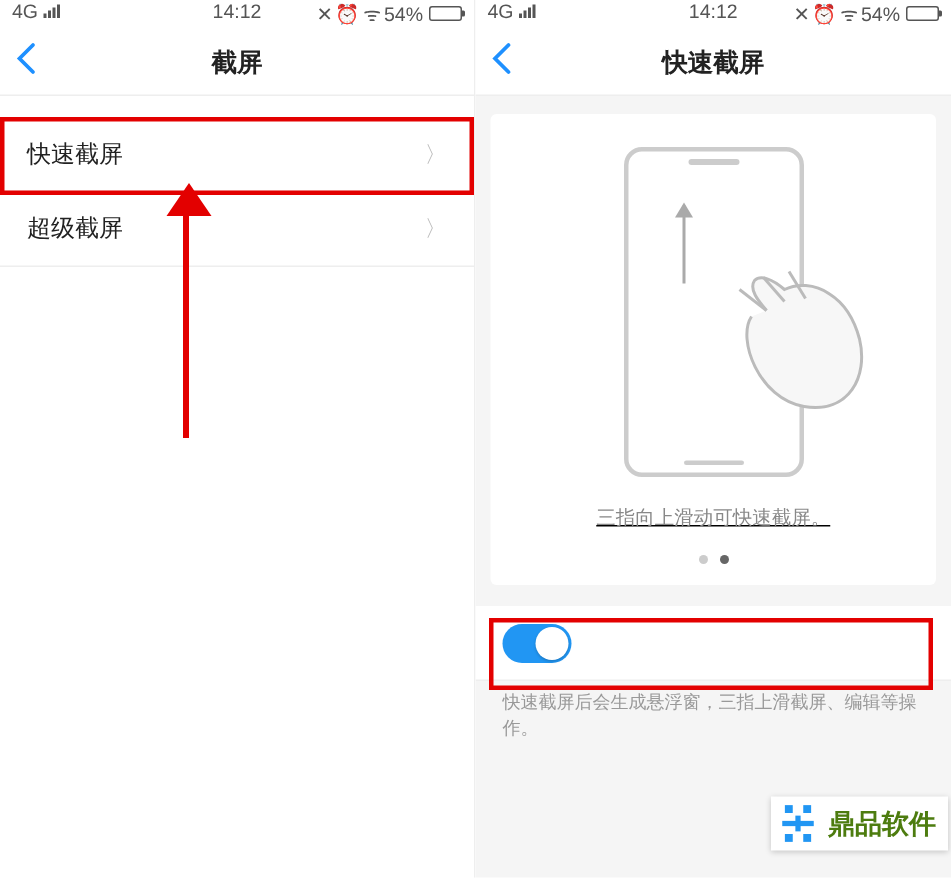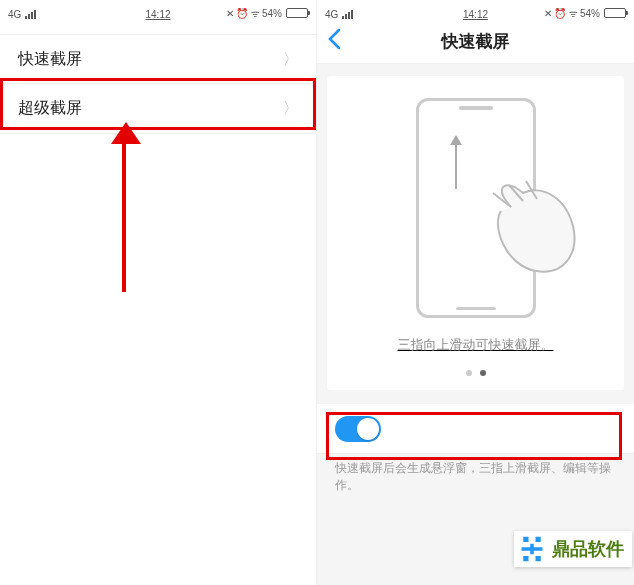"4G" .status { align-items: flex-end -> flex-start; font-size: 10px -> 13px }
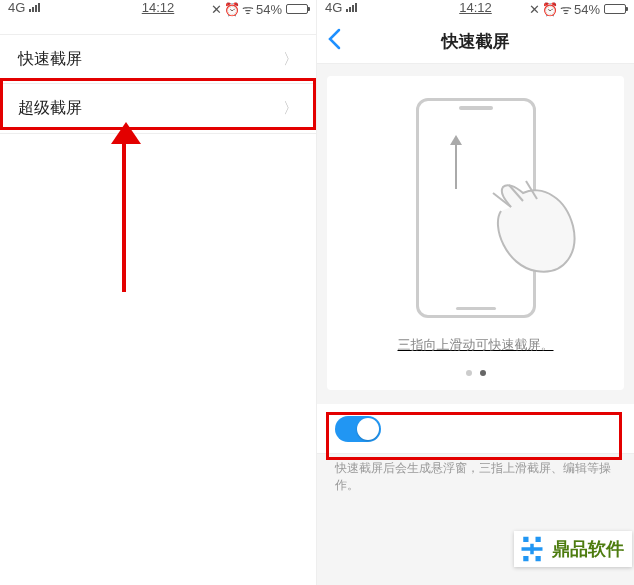"14:12" .status .status-center { text-decoration: underline -> none }
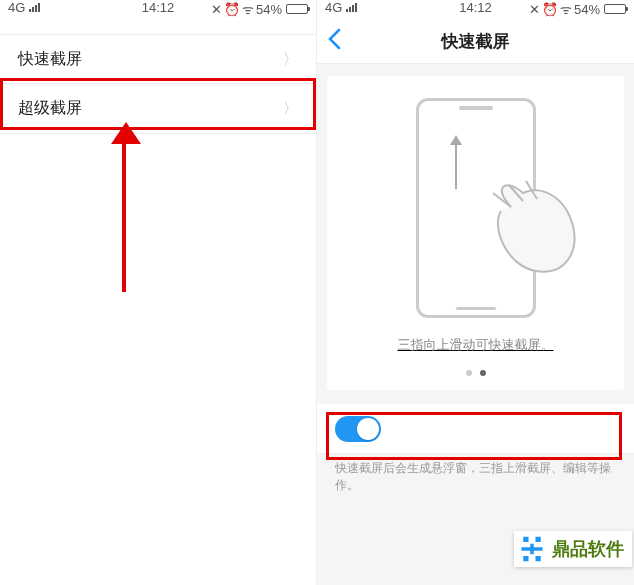"截屏" div.titlebar { html: none -> <div> <span> <svg> <path></path> </svg> </span> <span>截屏</span> </div> }
